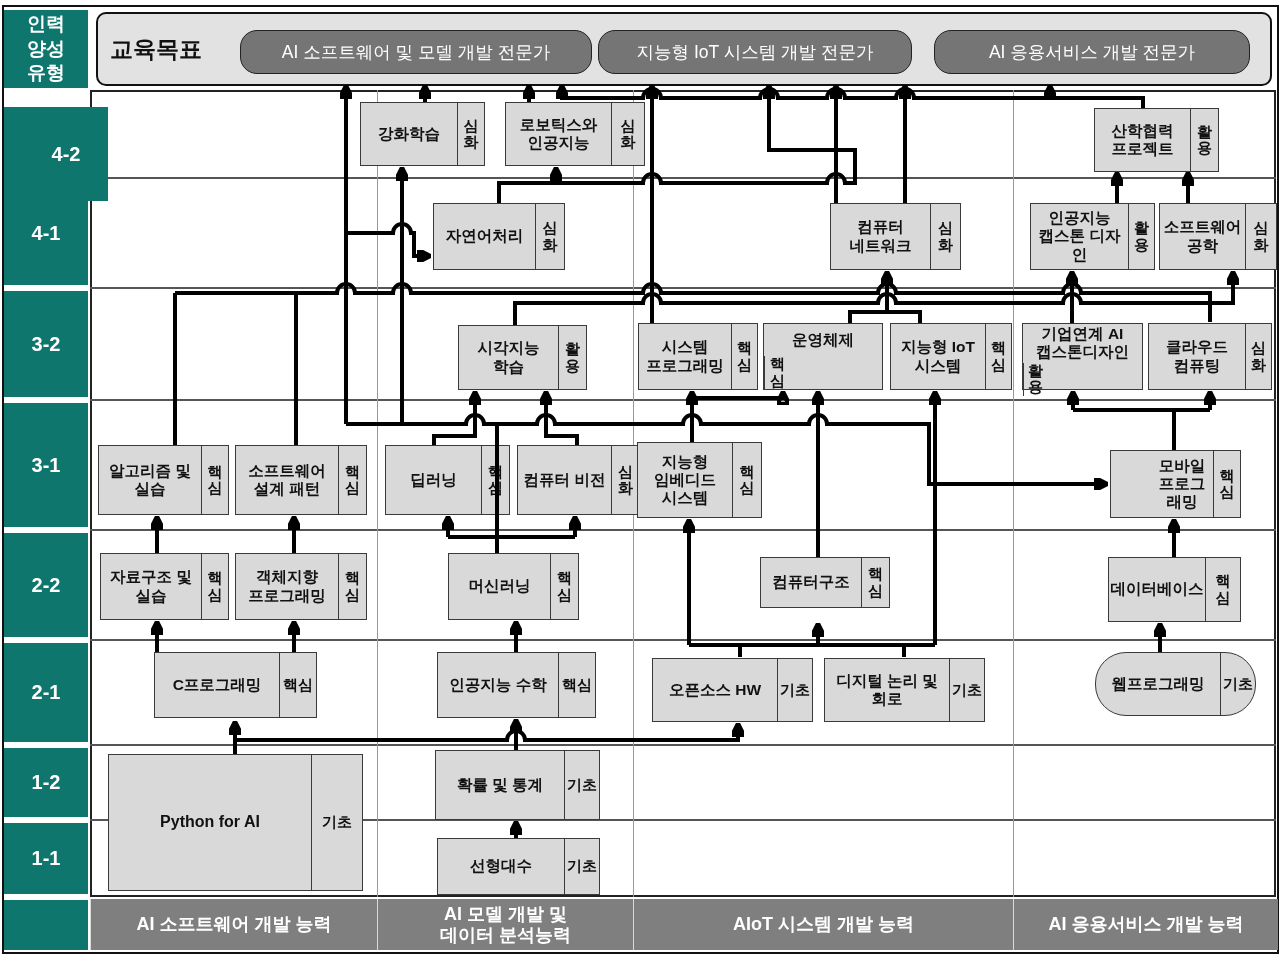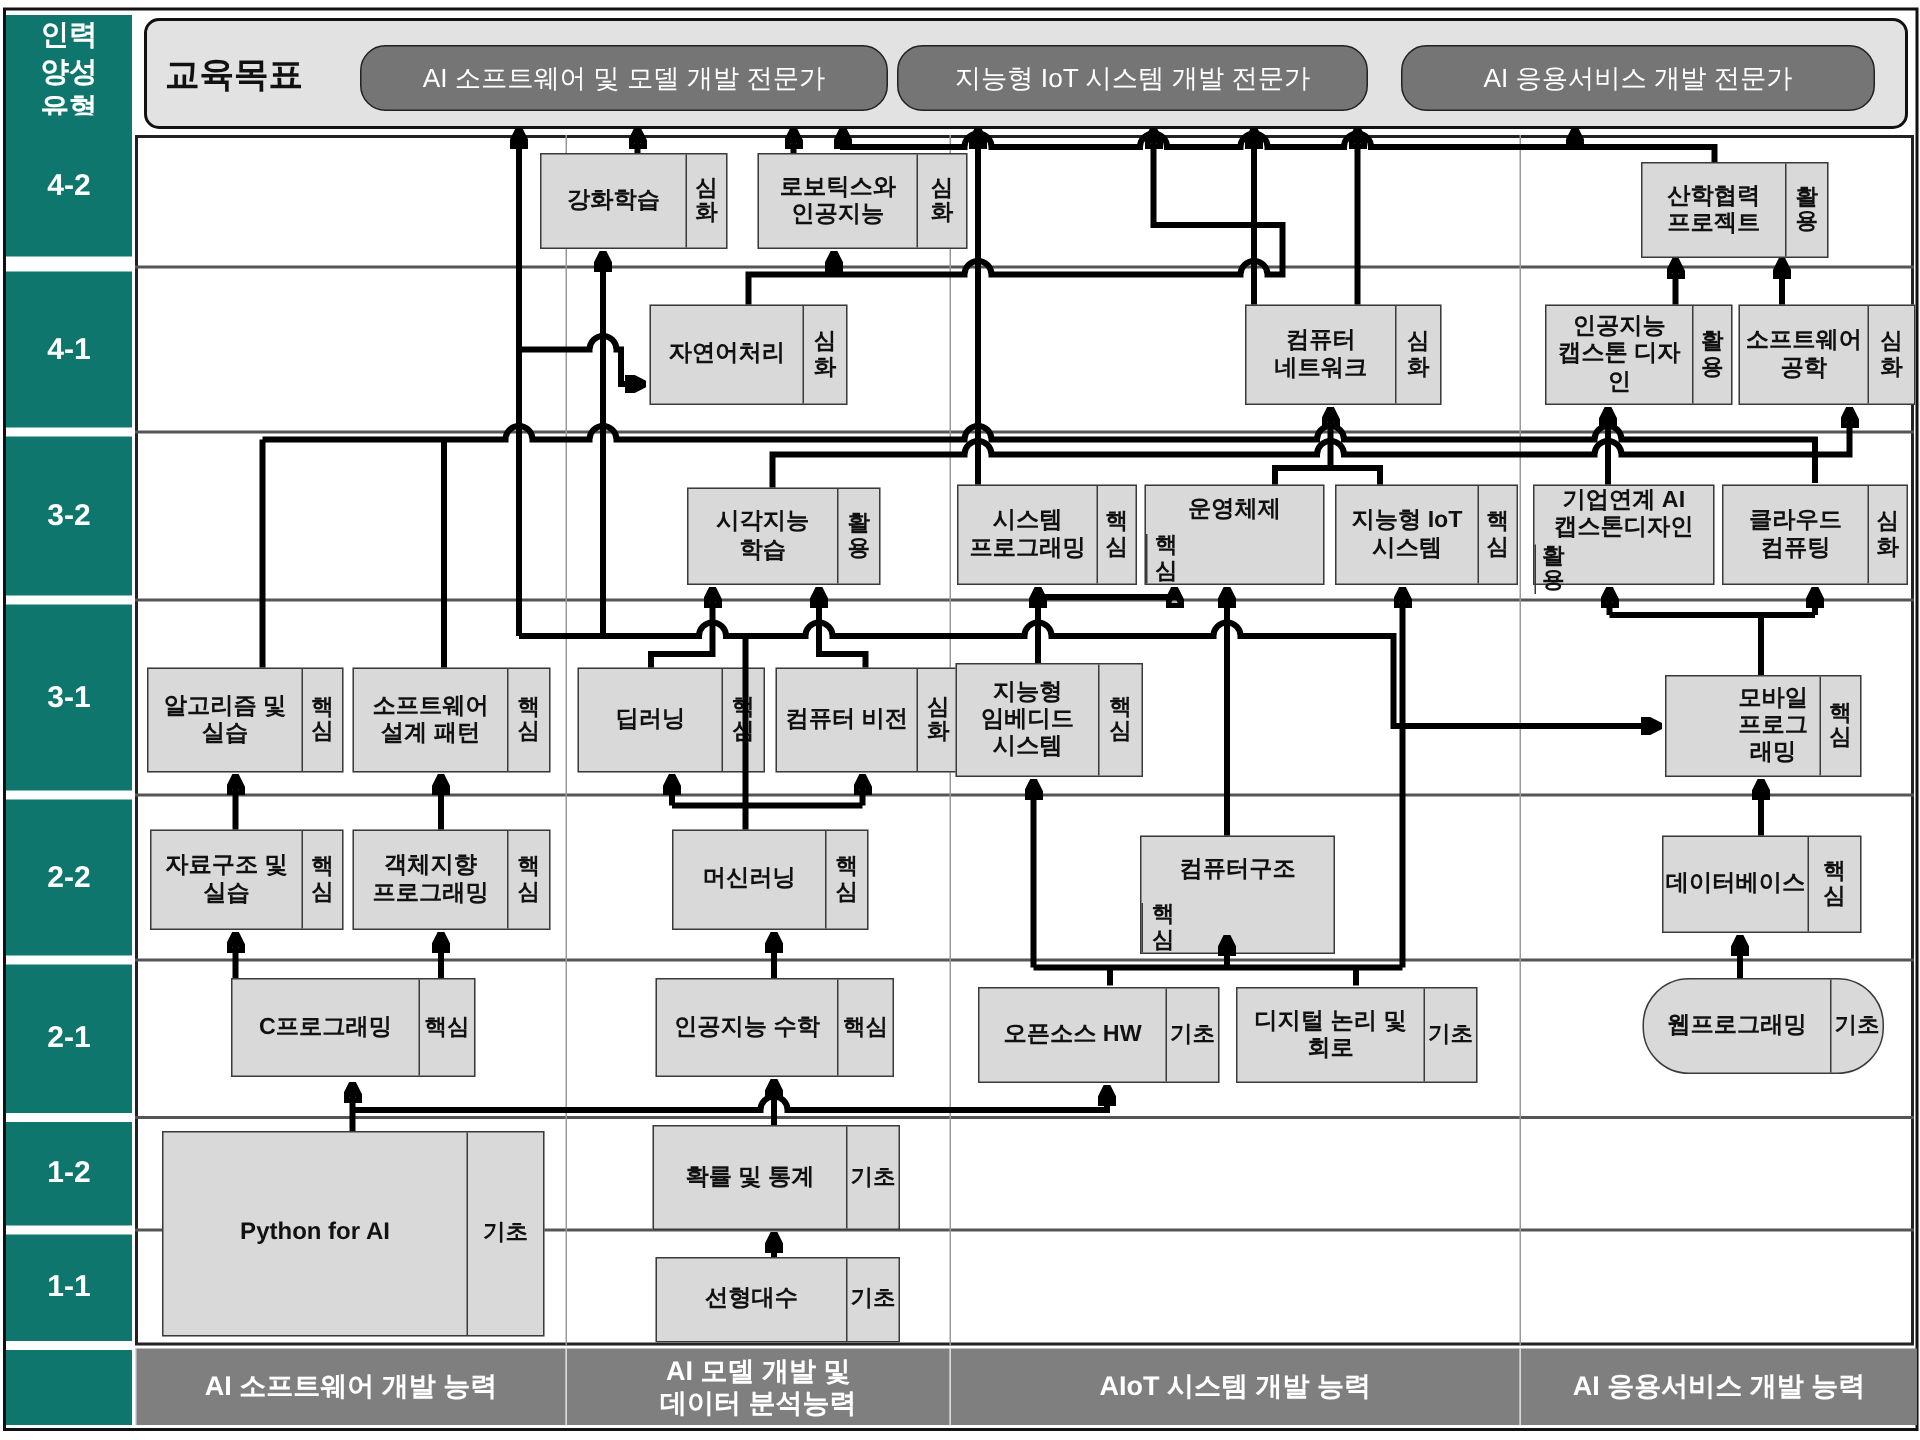"4-2" div.sb-cell { padding-left: none -> 20px; top: 77px -> 107px }
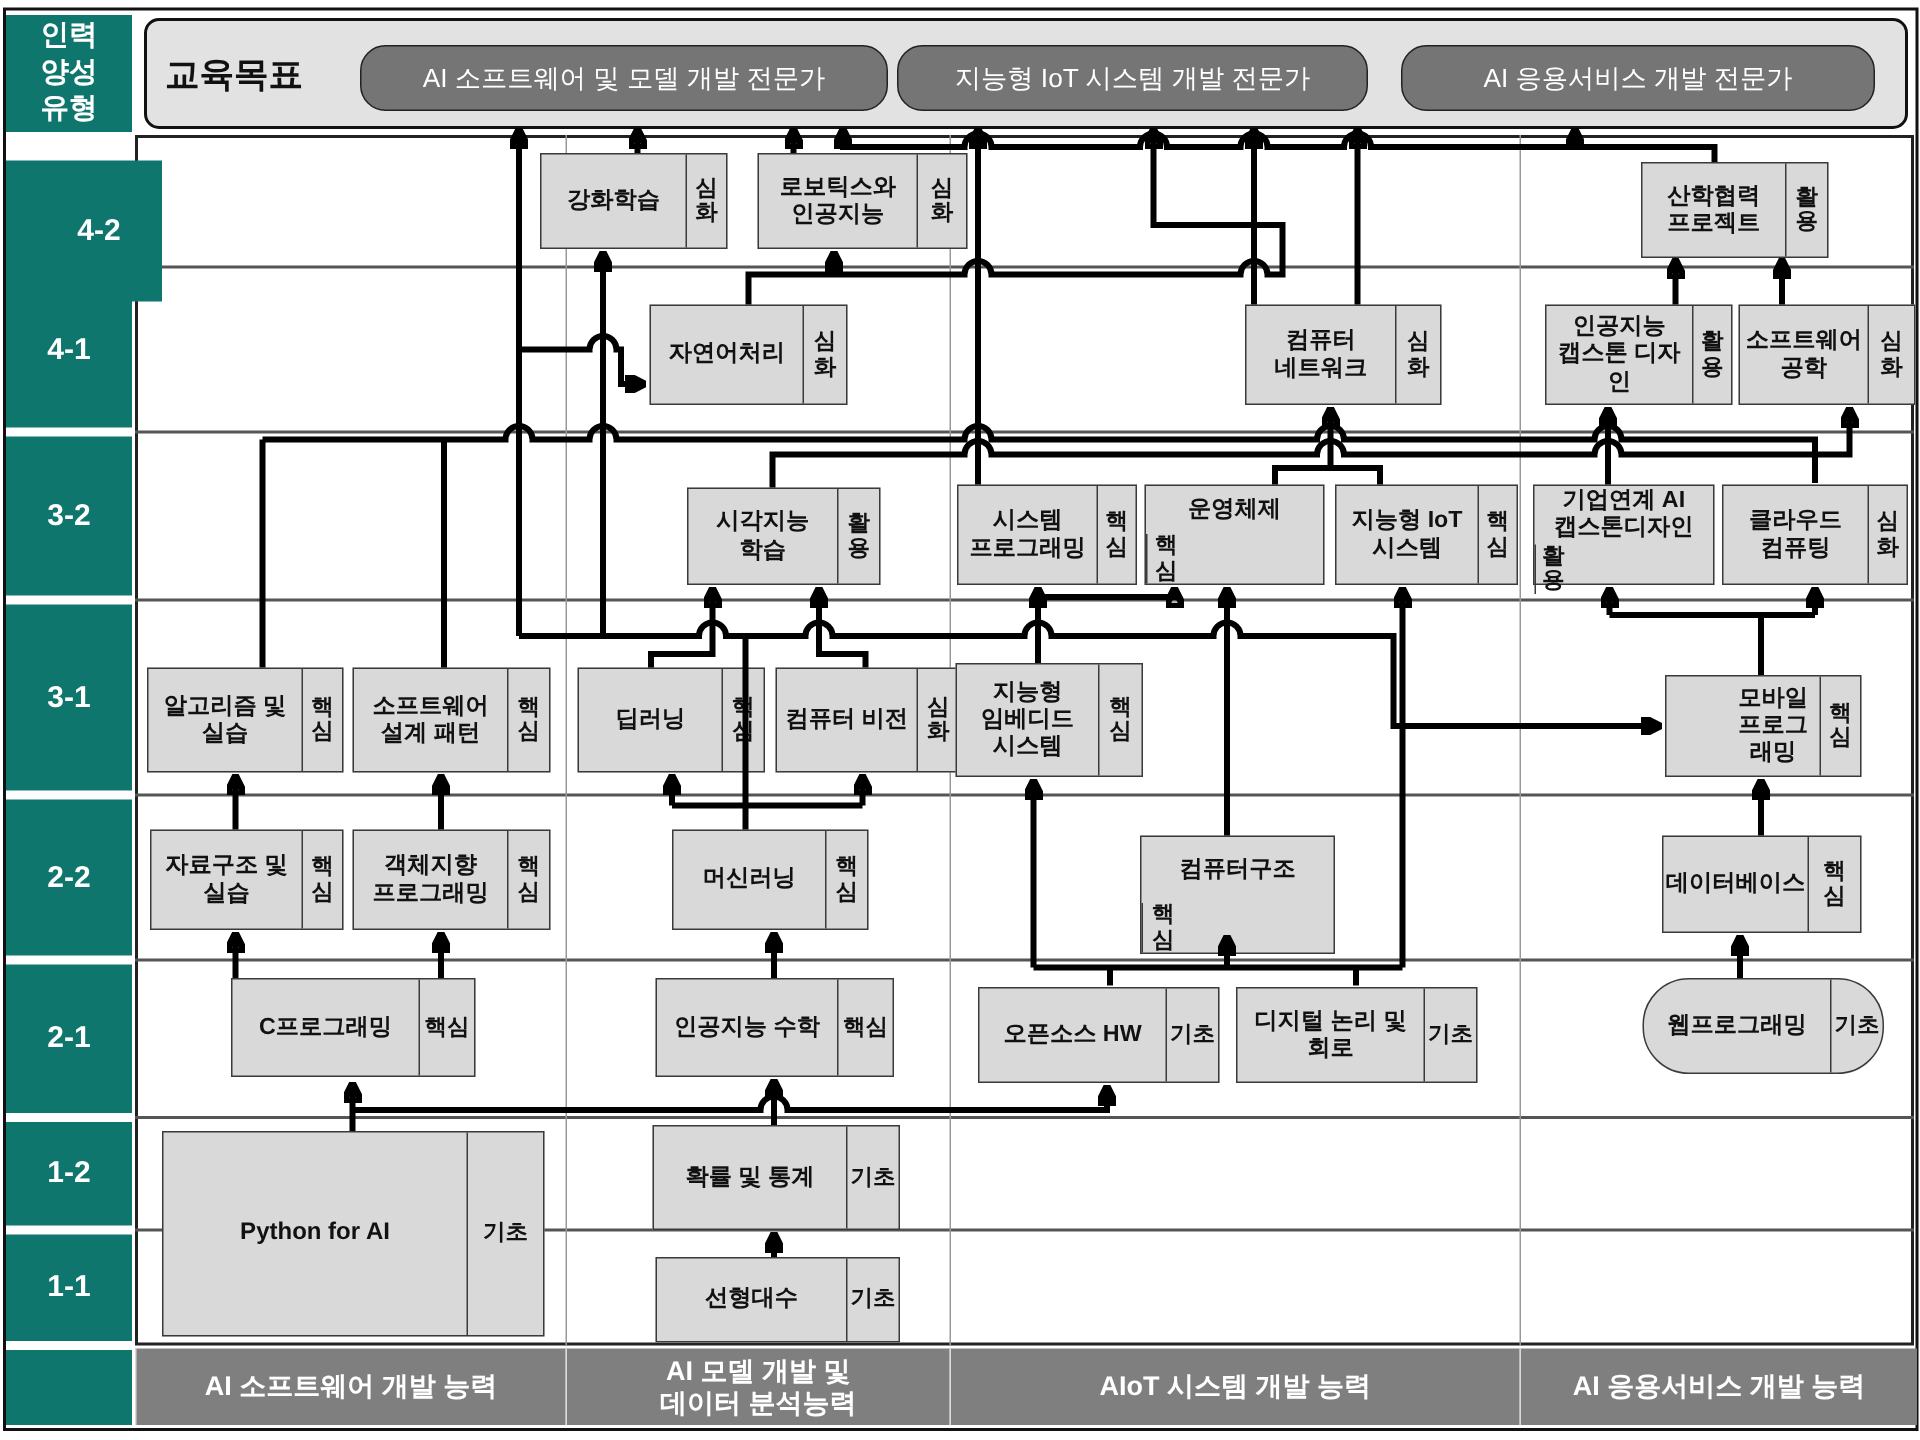"컴퓨터구조" div.course { flex-direction: column -> none; height: 79px -> 51px }
